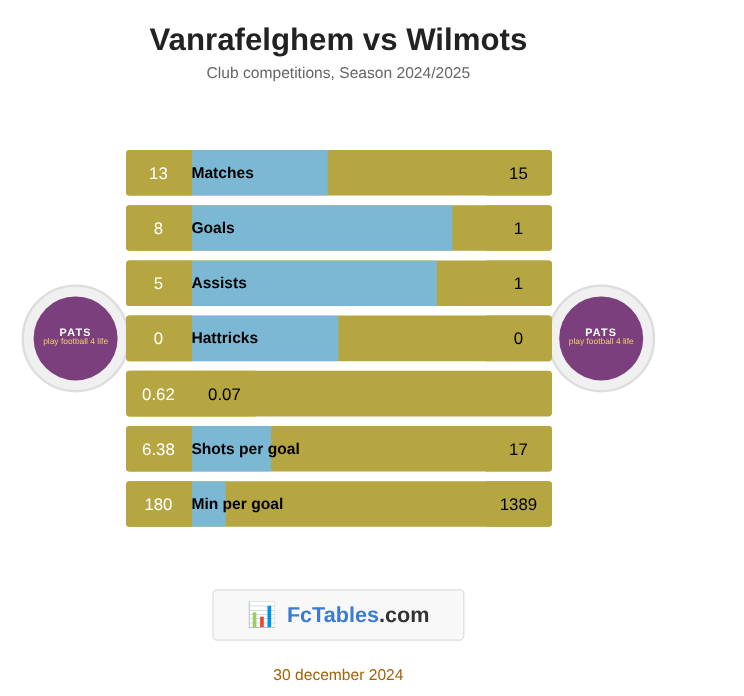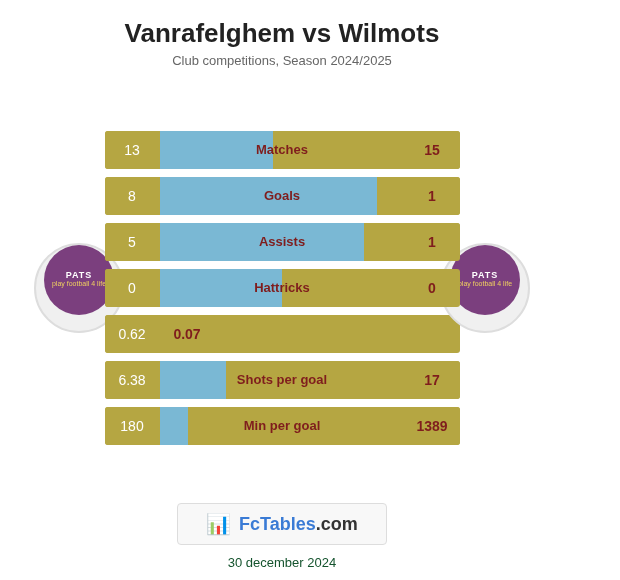"Vanrafelghem vs Wilmots" .page { padding: 18px 26px 10px -> 18px 10px 10px }
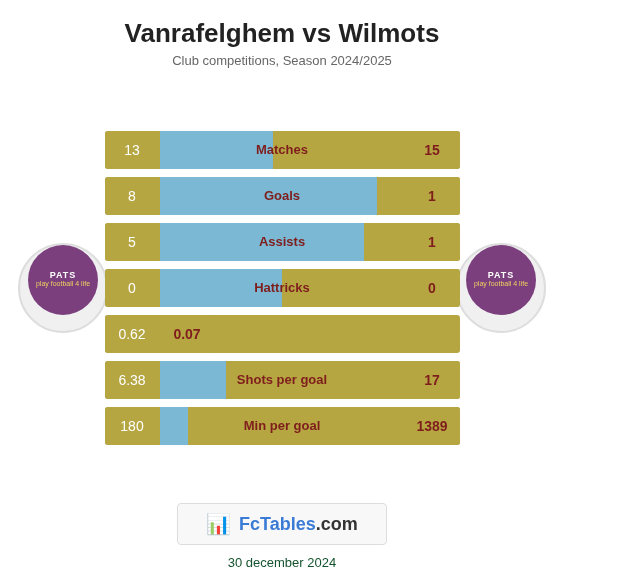"Matches" .stat-label { color: #7f1d1d -> #000000; text-align: center -> none }
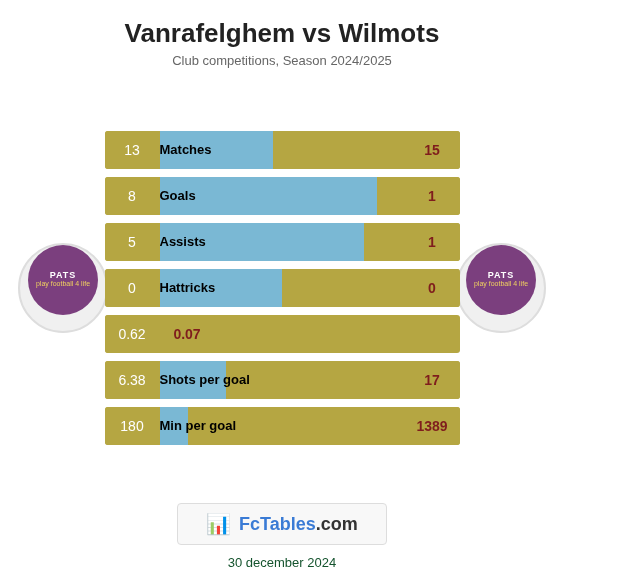"15" .stat-right-val { color: #7f1d1d -> #000000; font-weight: bold -> normal }
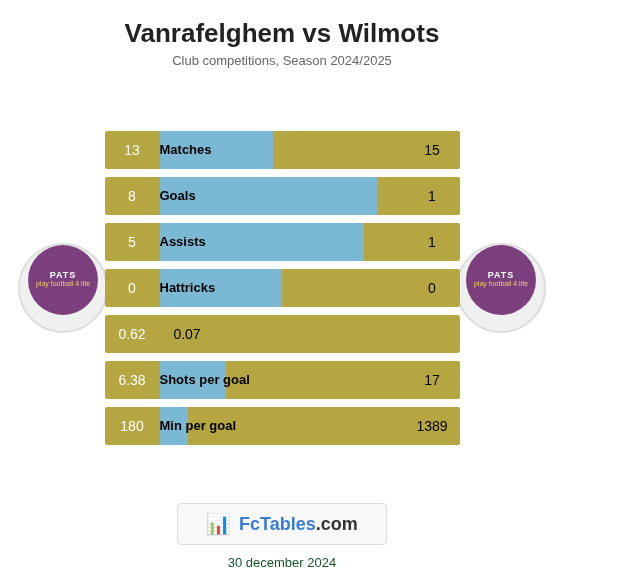"PATS" .logo-left, .logo-right { align-items: flex-start -> center }
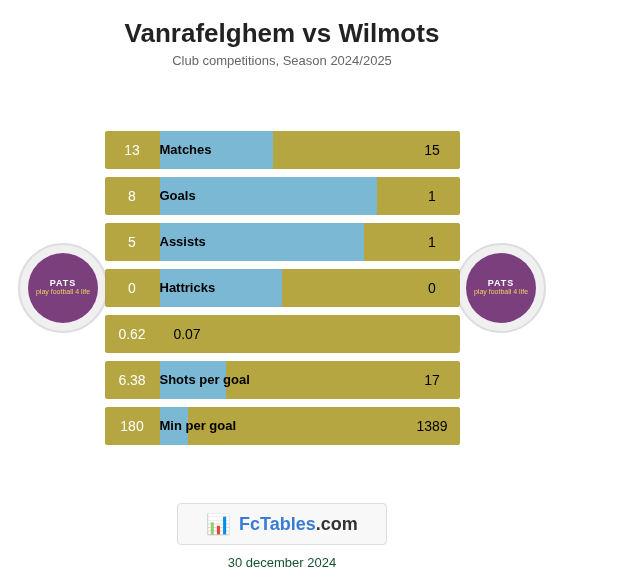"30 december 2024" .footer-date { color: #14532d -> #a16207; margin-top: 10px -> 21px }
